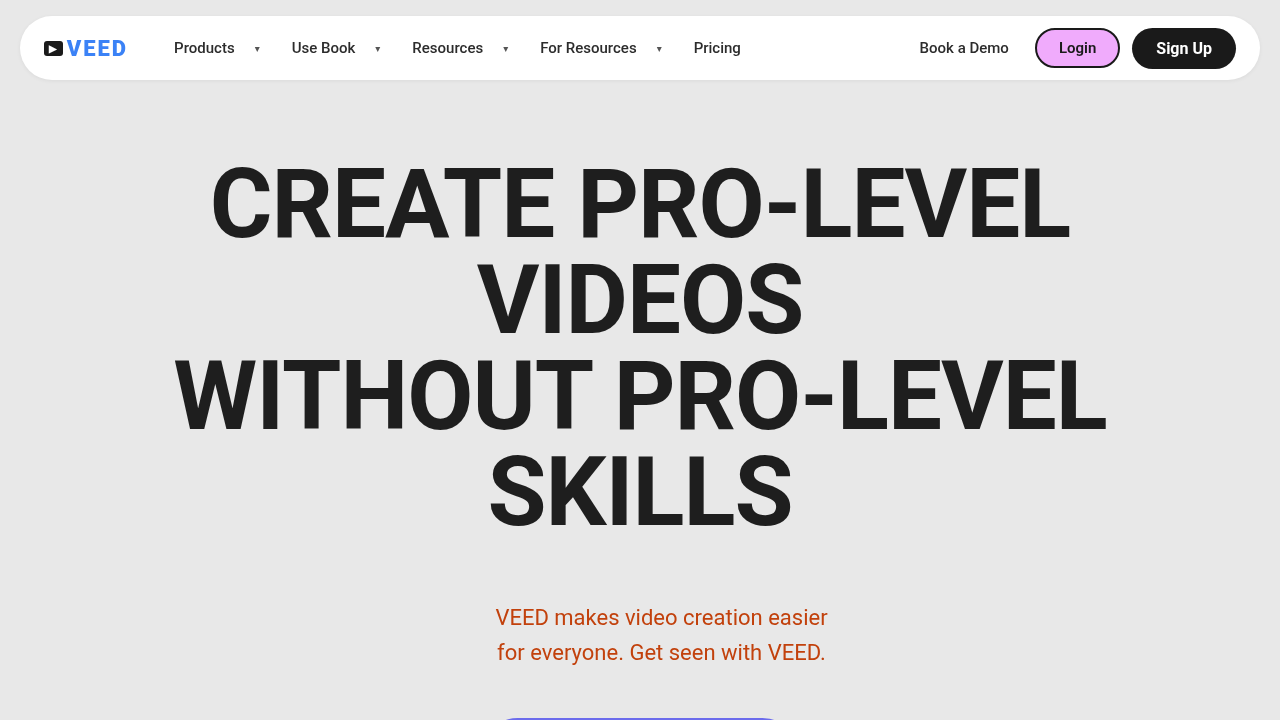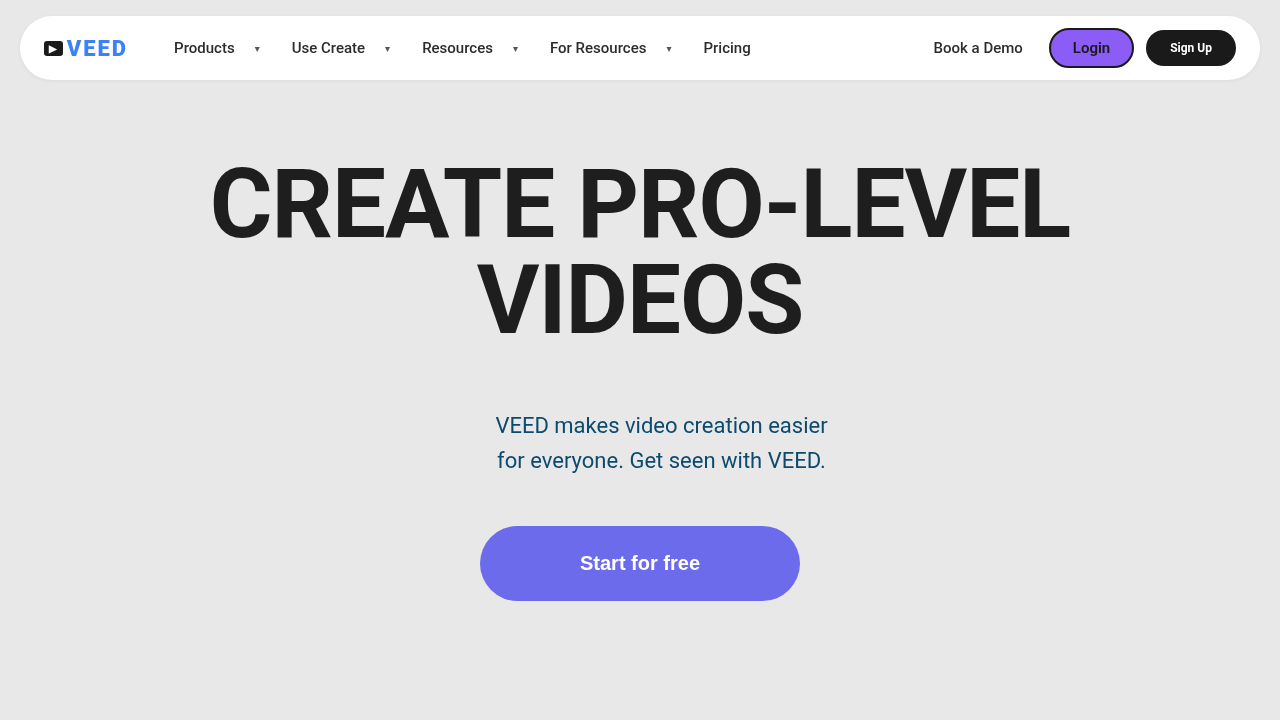"Use Create" span { text: Create -> Book }
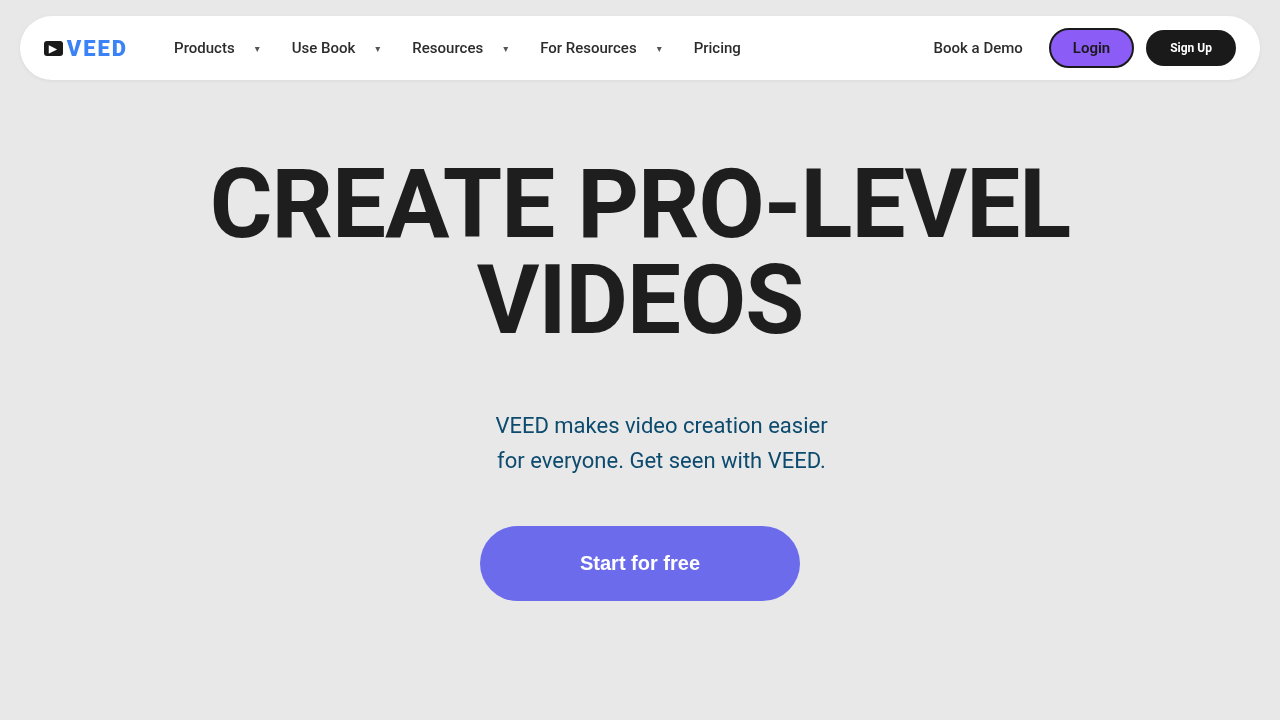"Login" .btn-login { background: #8b5cf6 -> #f0abfc }
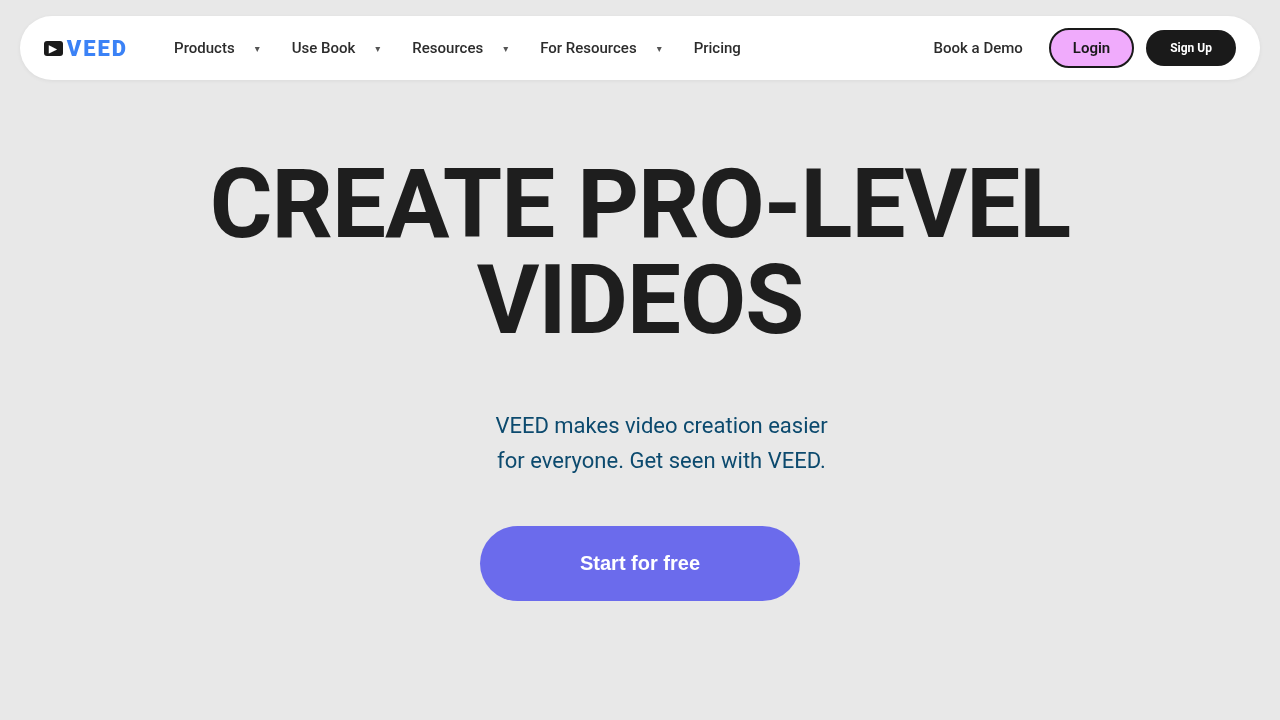"Sign Up" .btn-signup { font-size: 12px -> 16px }
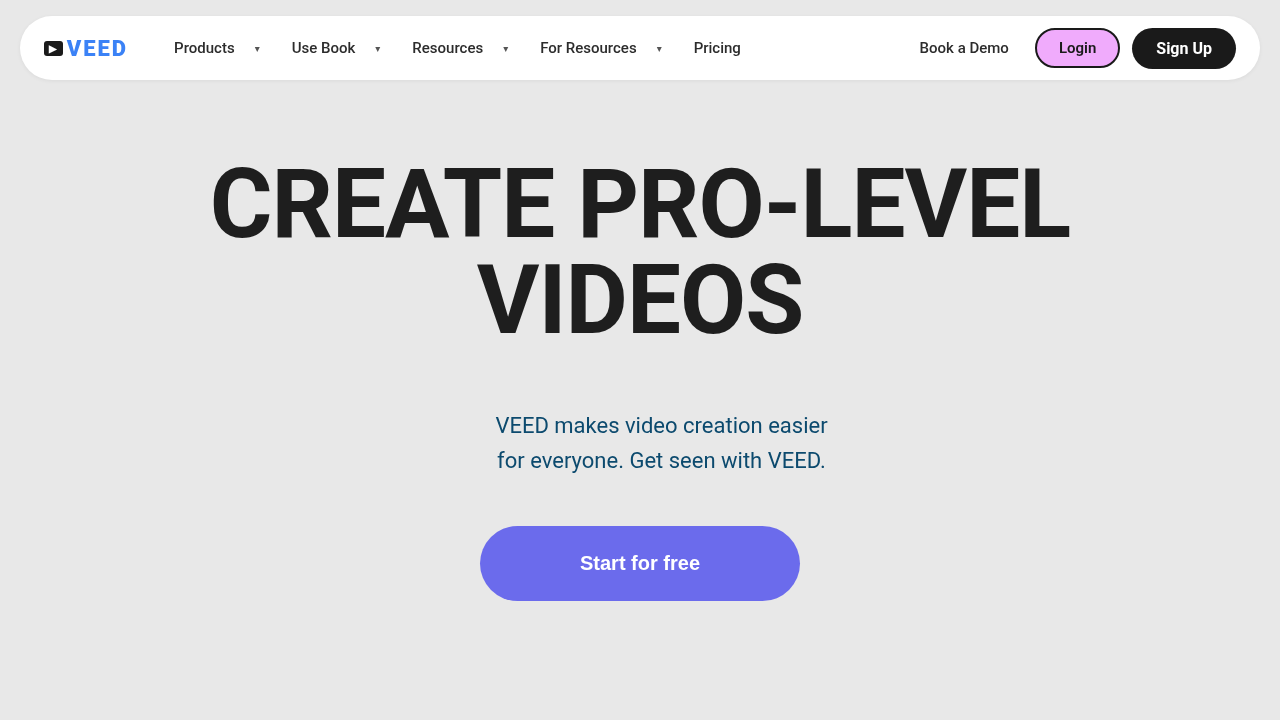"WITHOUT PRO-LEVEL SKILLS" span { html: none -> <span>Without Pro-Level Skills</span> }
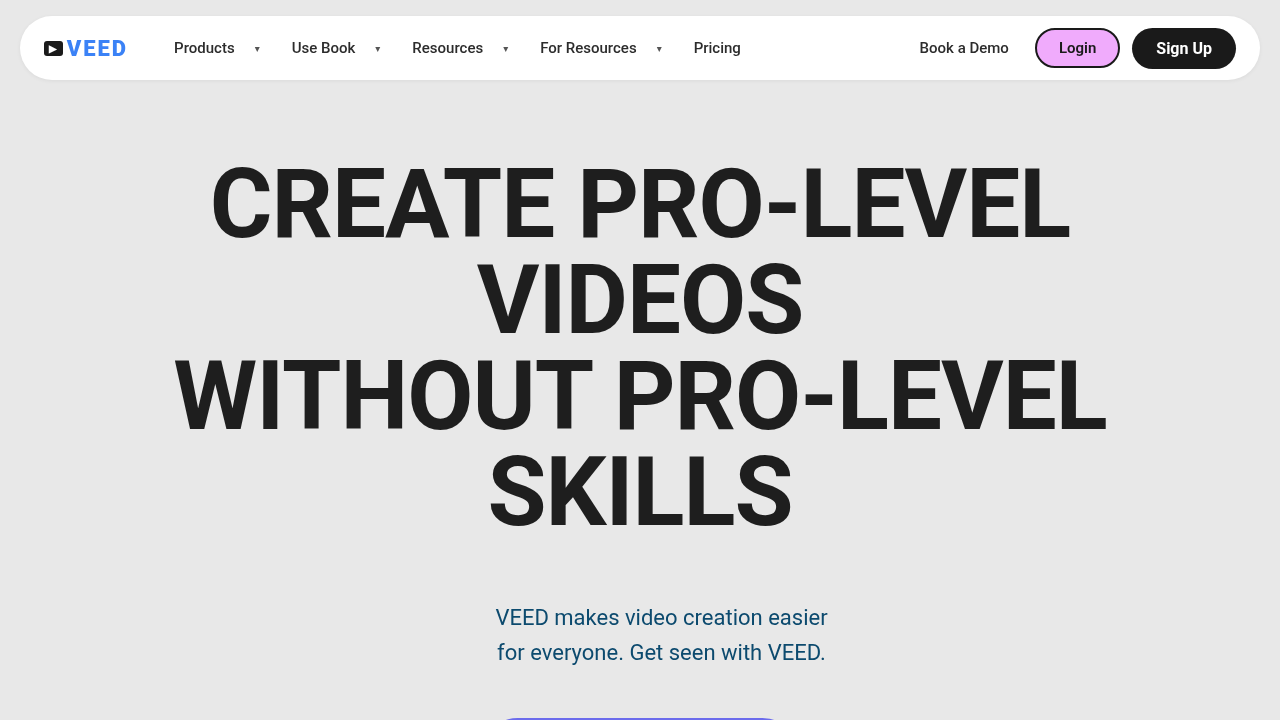"VEED makes video creation easier" .hero-subtitle { color: #0c4a6e -> #c2410c }
